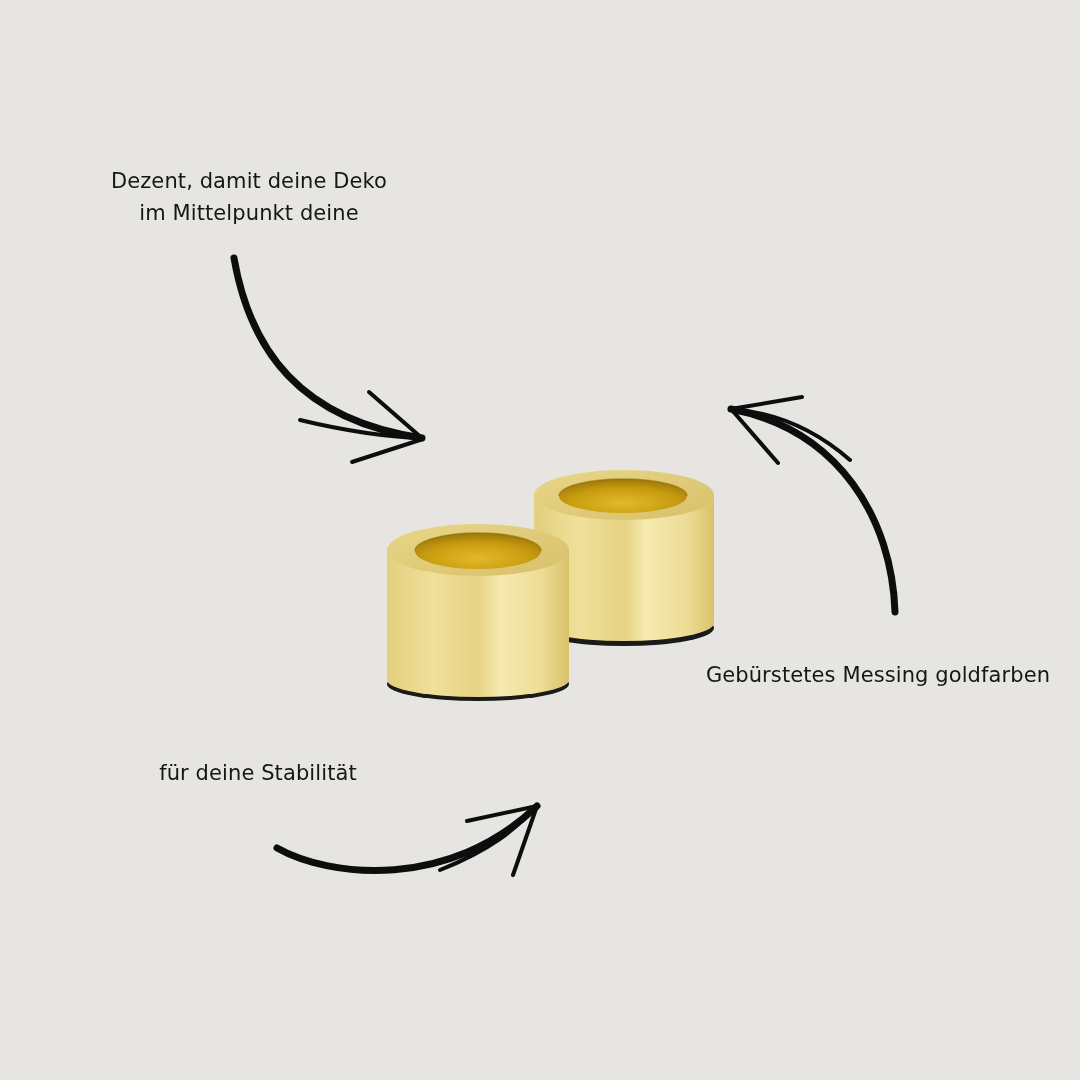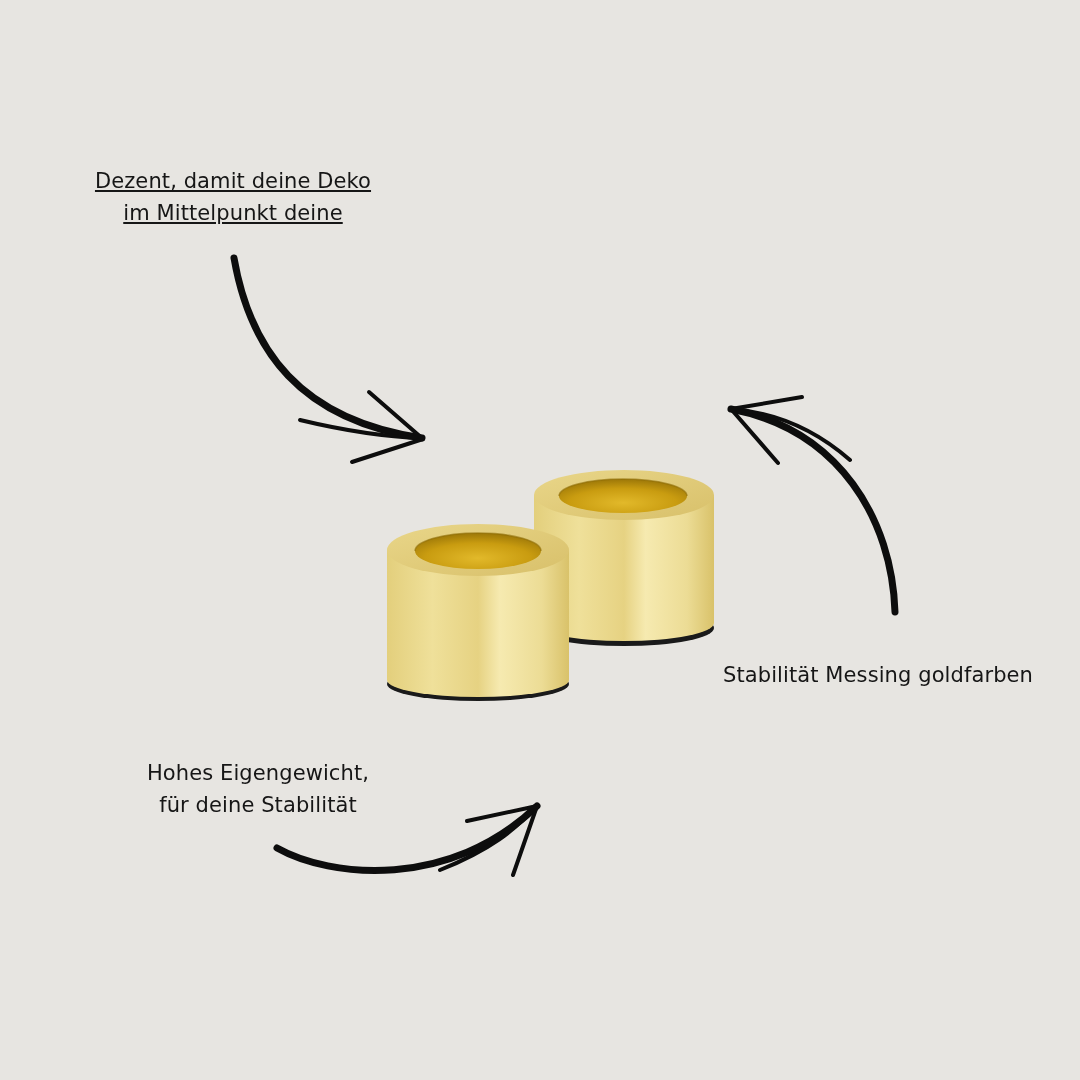"Dezent, damit deine Deko" #label-top { left: 68px -> 84px; text-decoration: underline -> none }
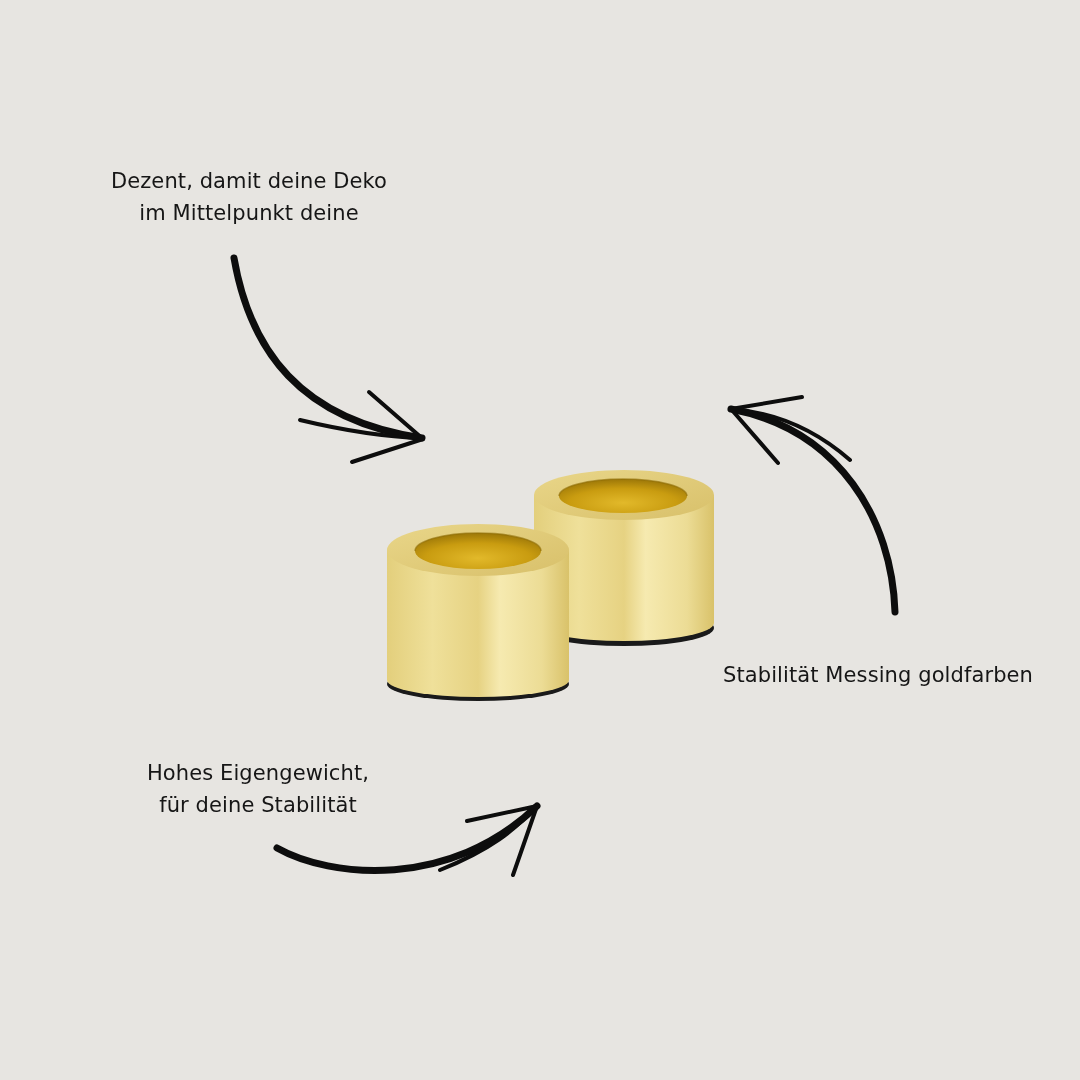"Stabilität Messing goldfarben" span { text: Stabilität -> Gebürstetes }
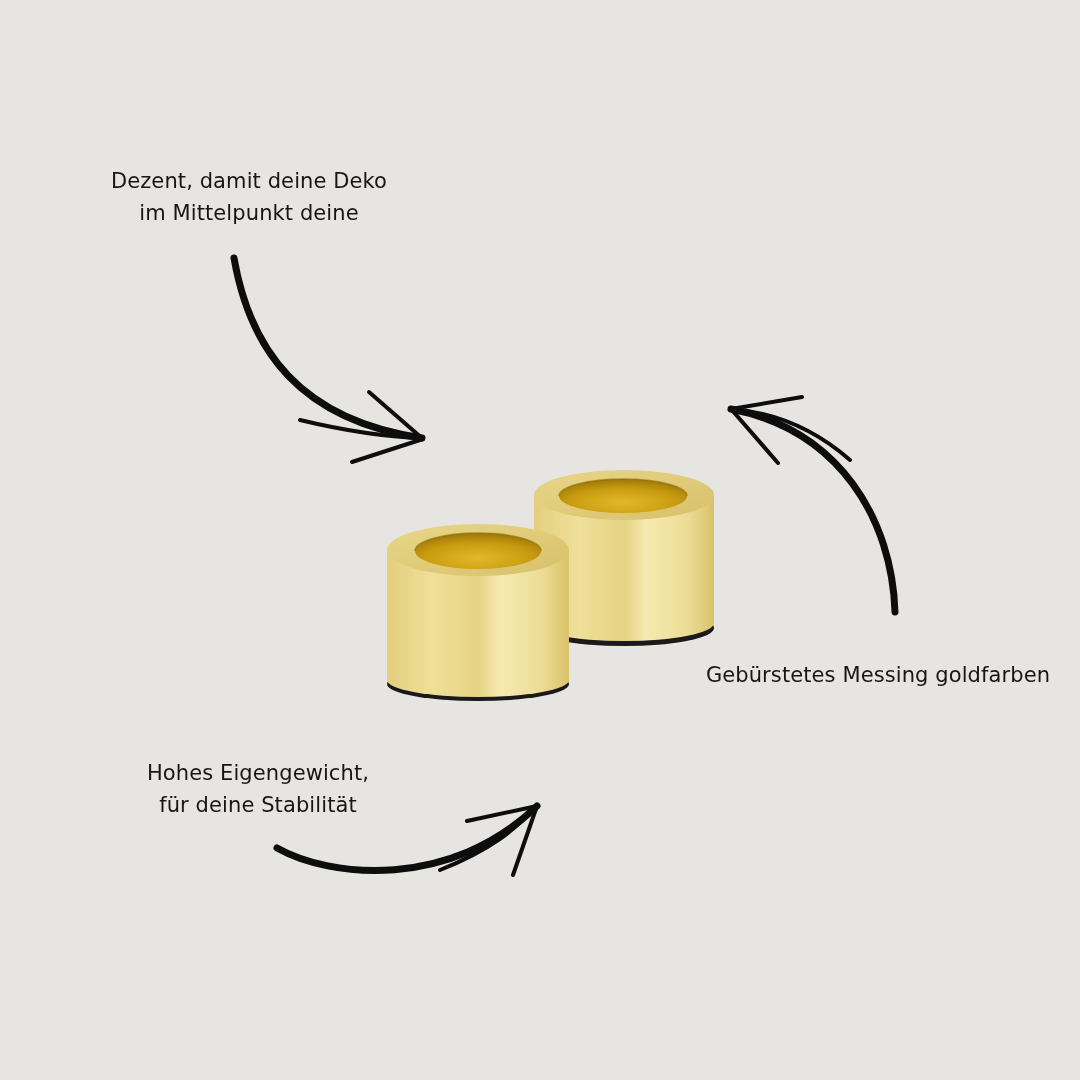"Hohes Eigengewicht," span { html: <span>Hohes Eigengewicht,</span> -> none }
